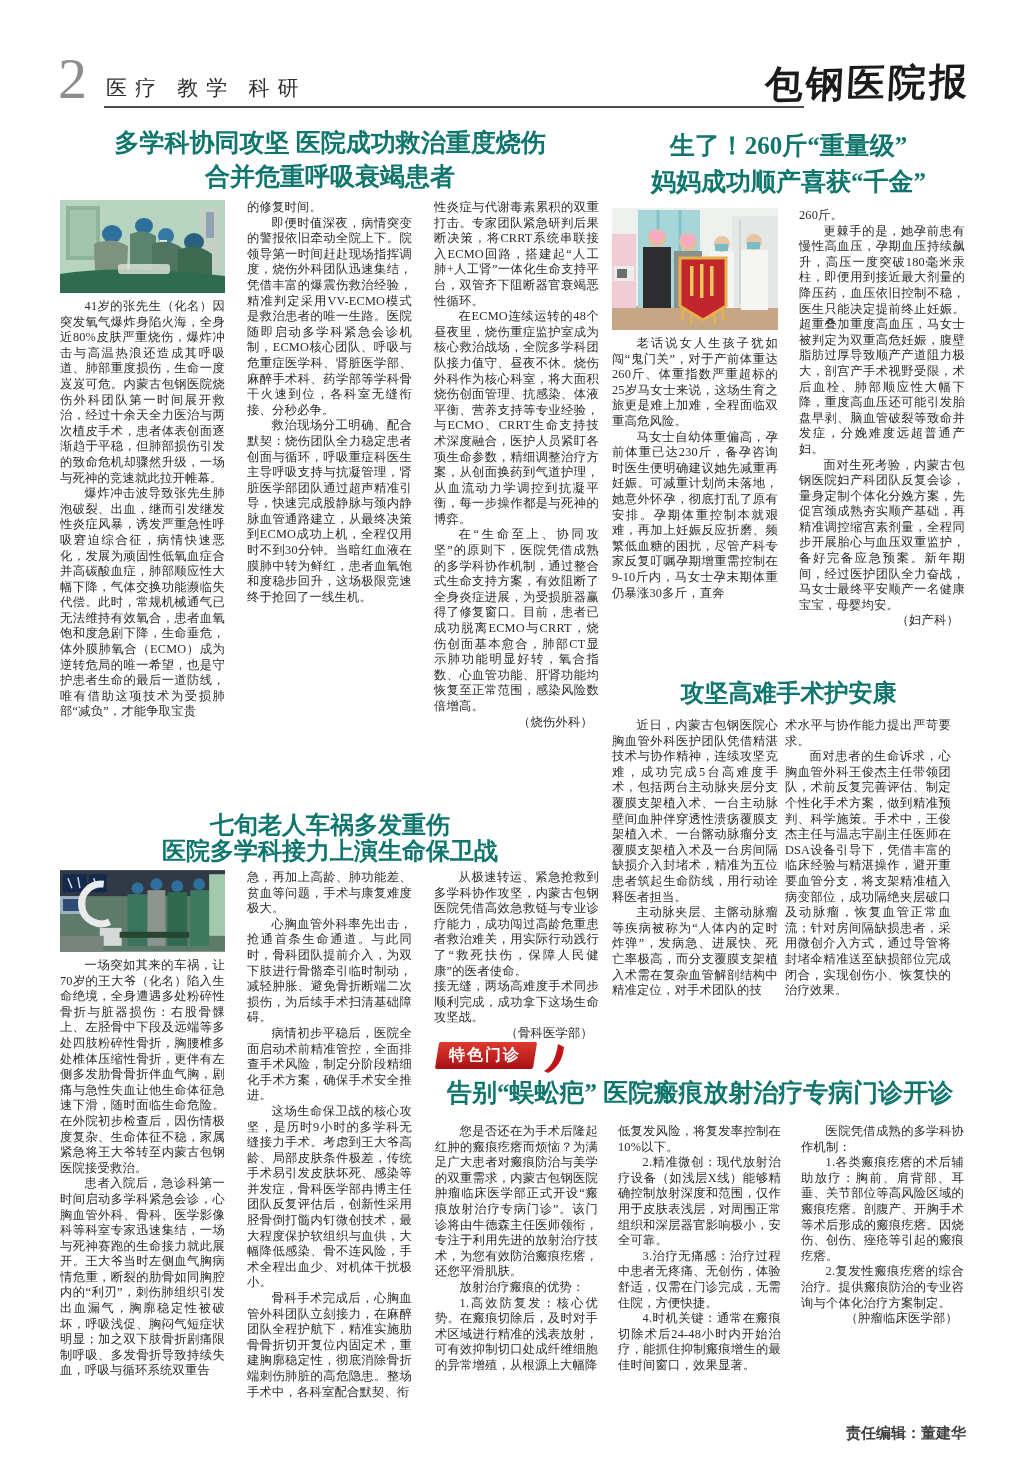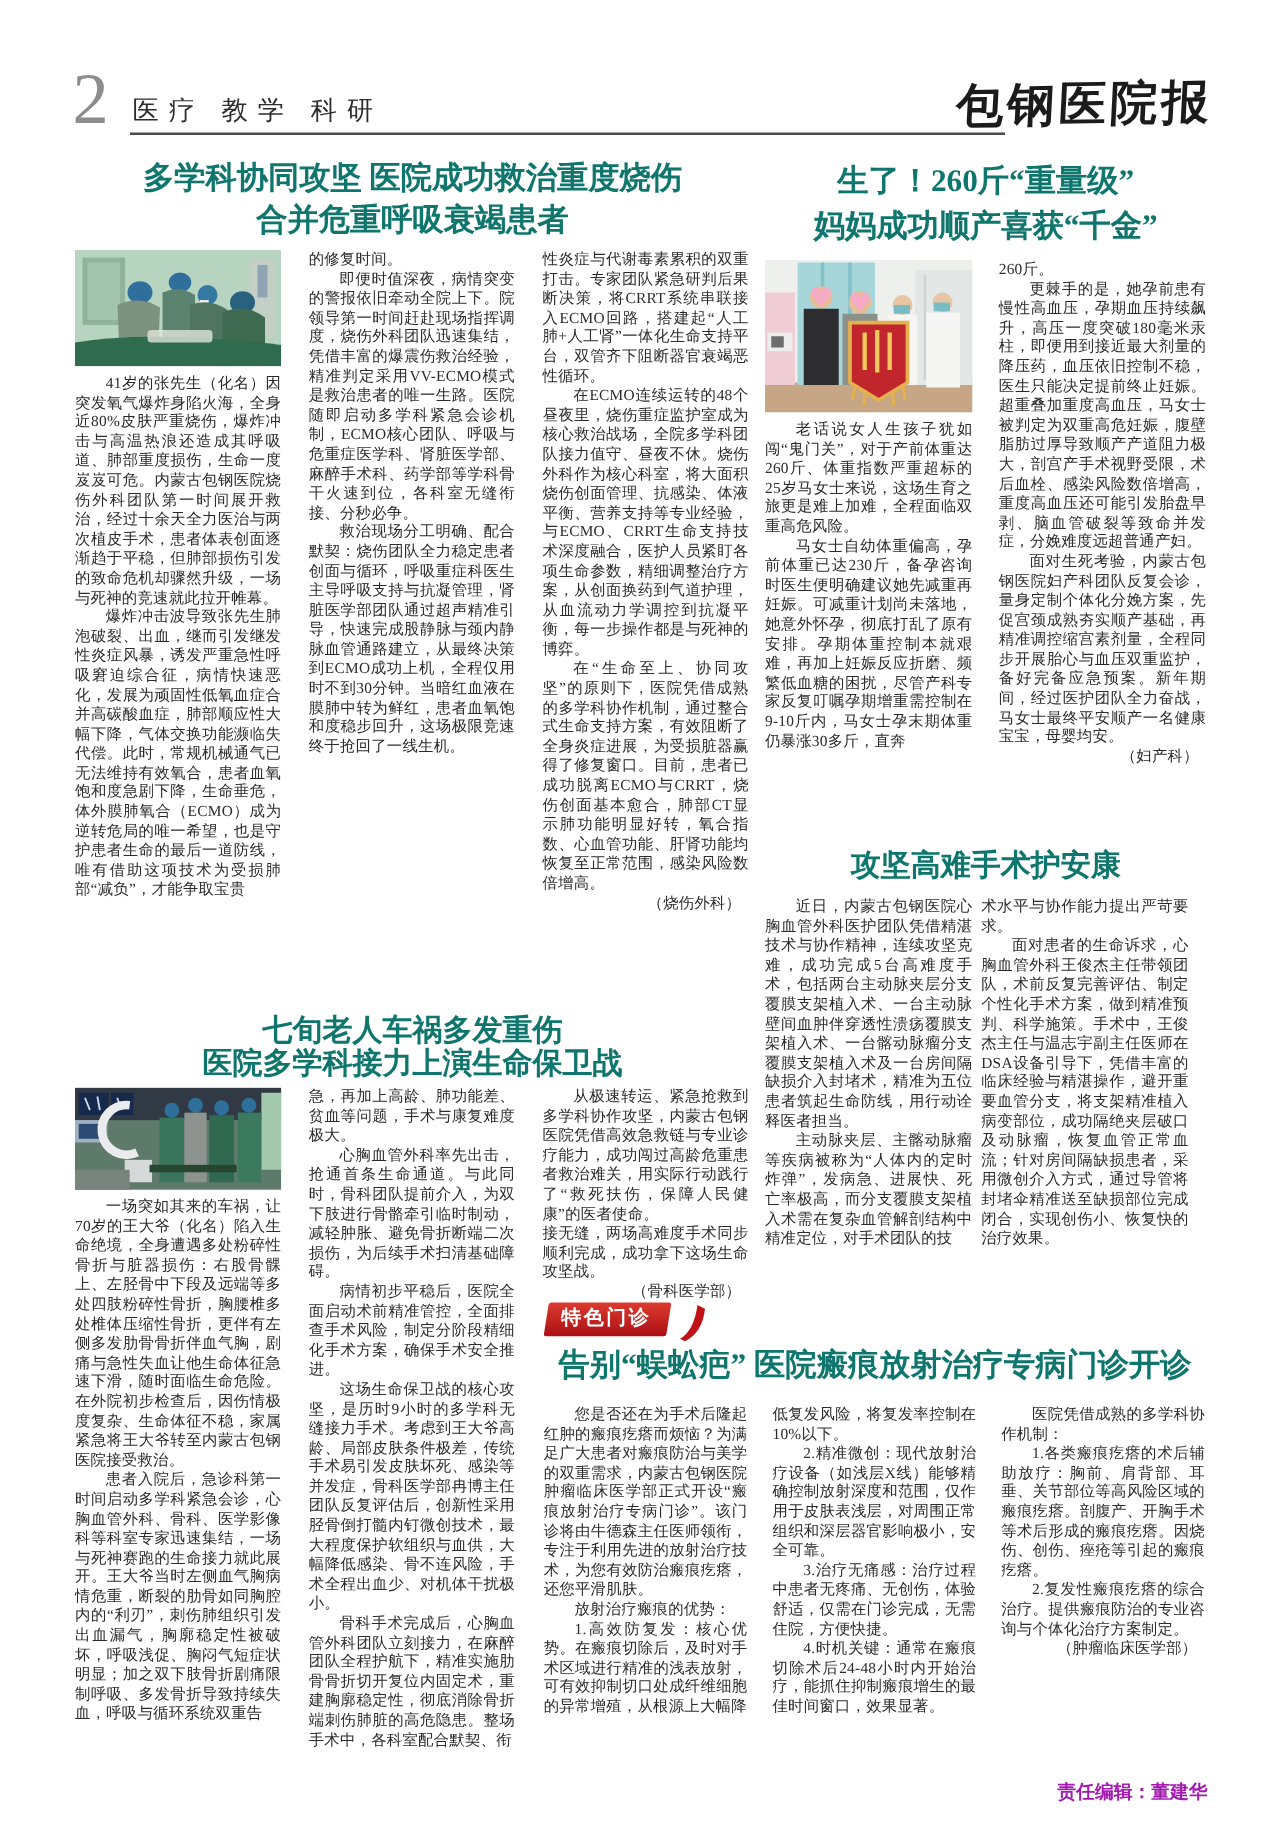"更棘手的是，她孕前患有慢性高血压，孕期血压持续飙升，高压一度突破180毫米汞柱，" p.frag { text: 感染风险数倍增高 -> 肺部顺应性大幅下降 }
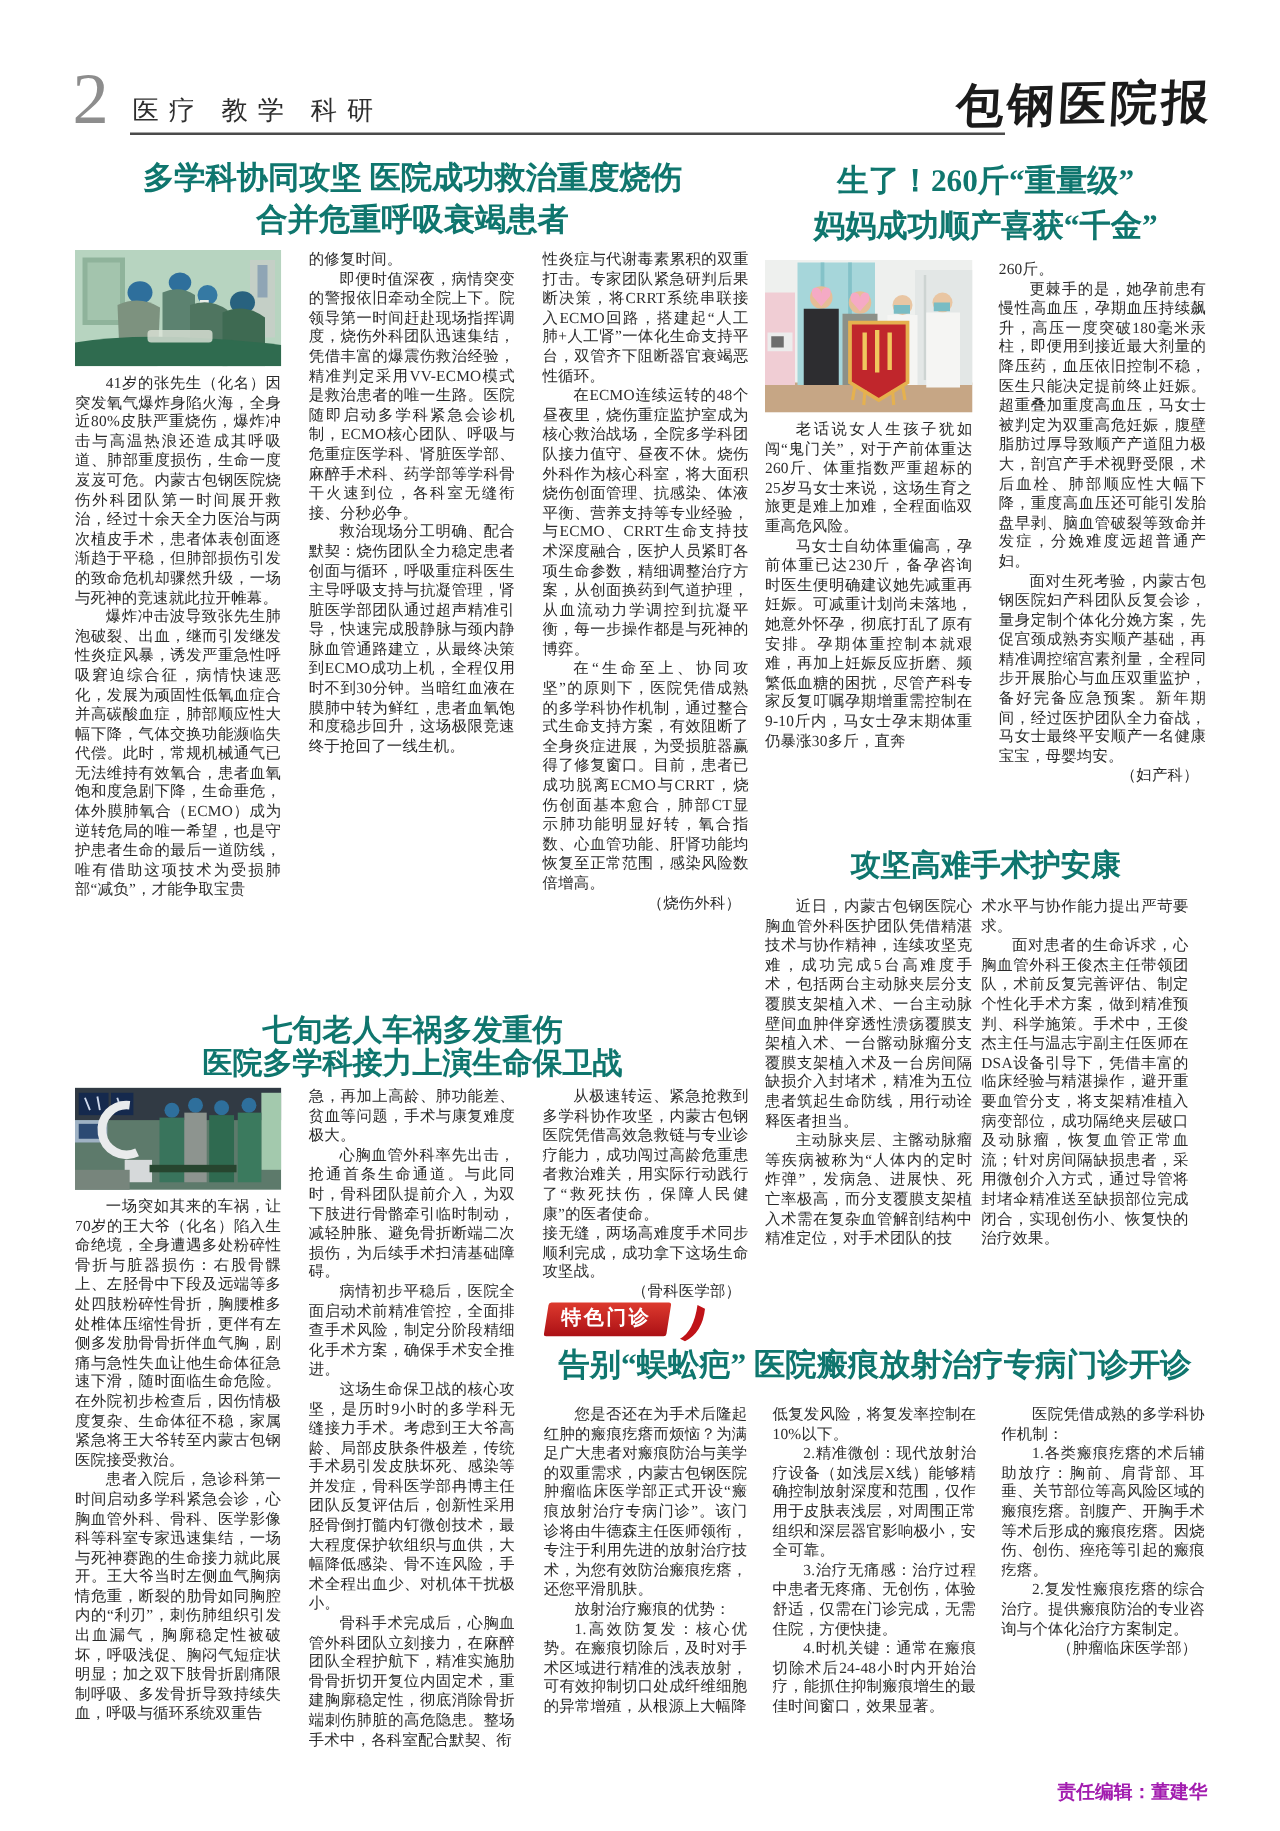"责任编辑：董建华" .footer-editor { color: #a21caf -> #404040 }
